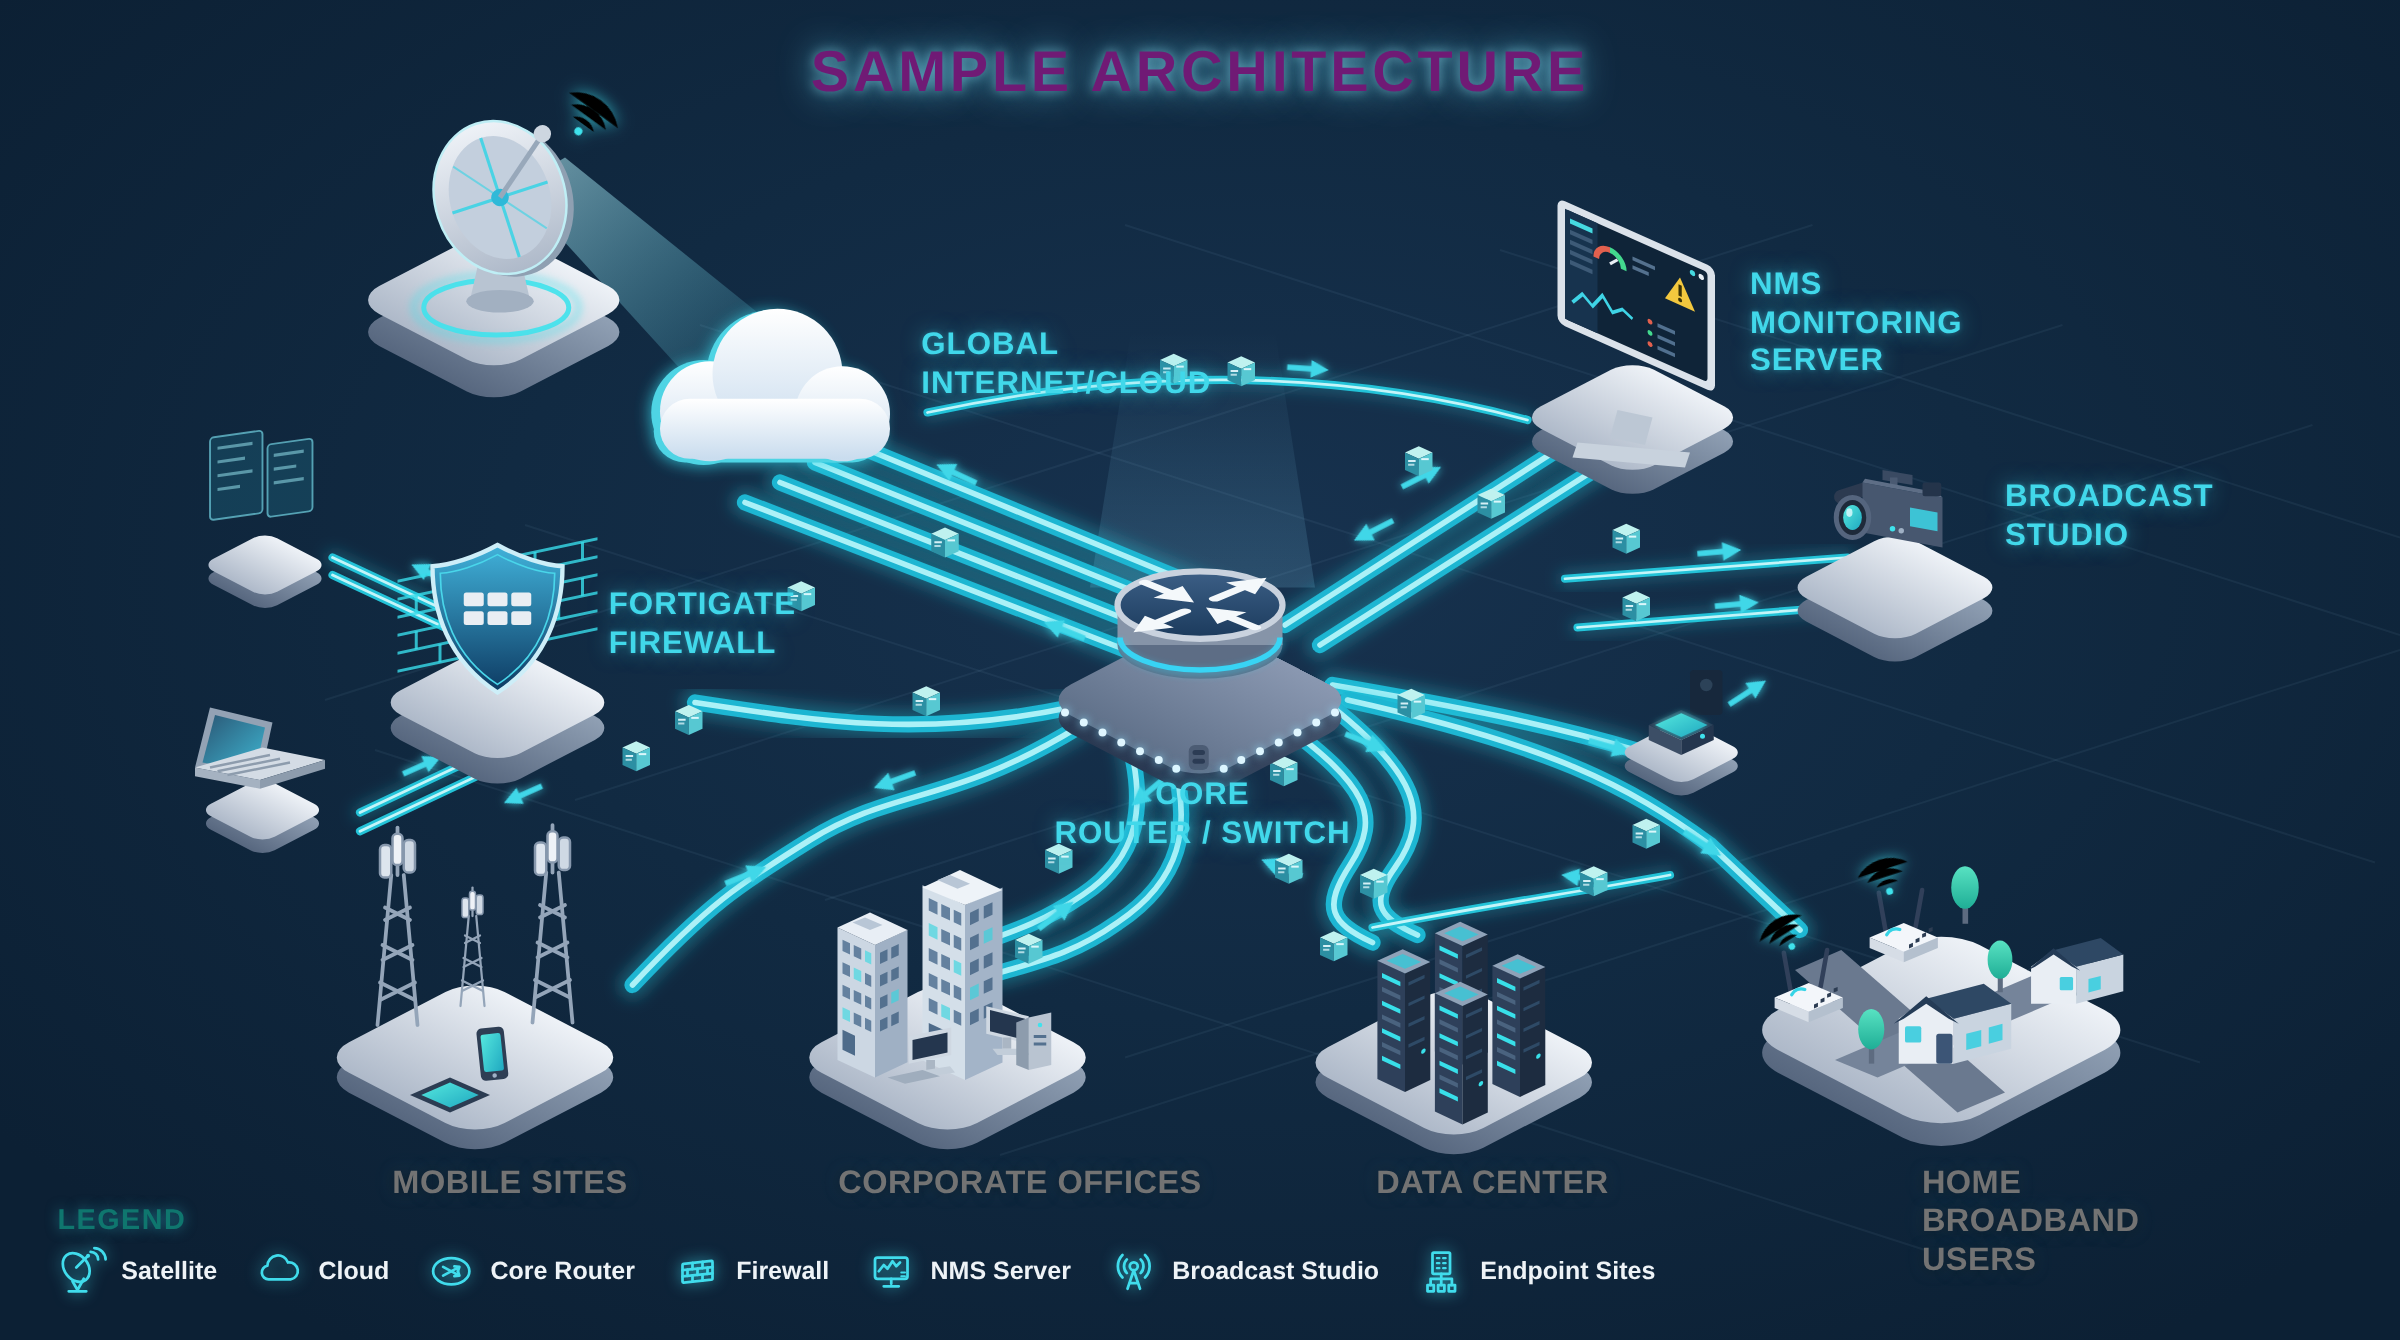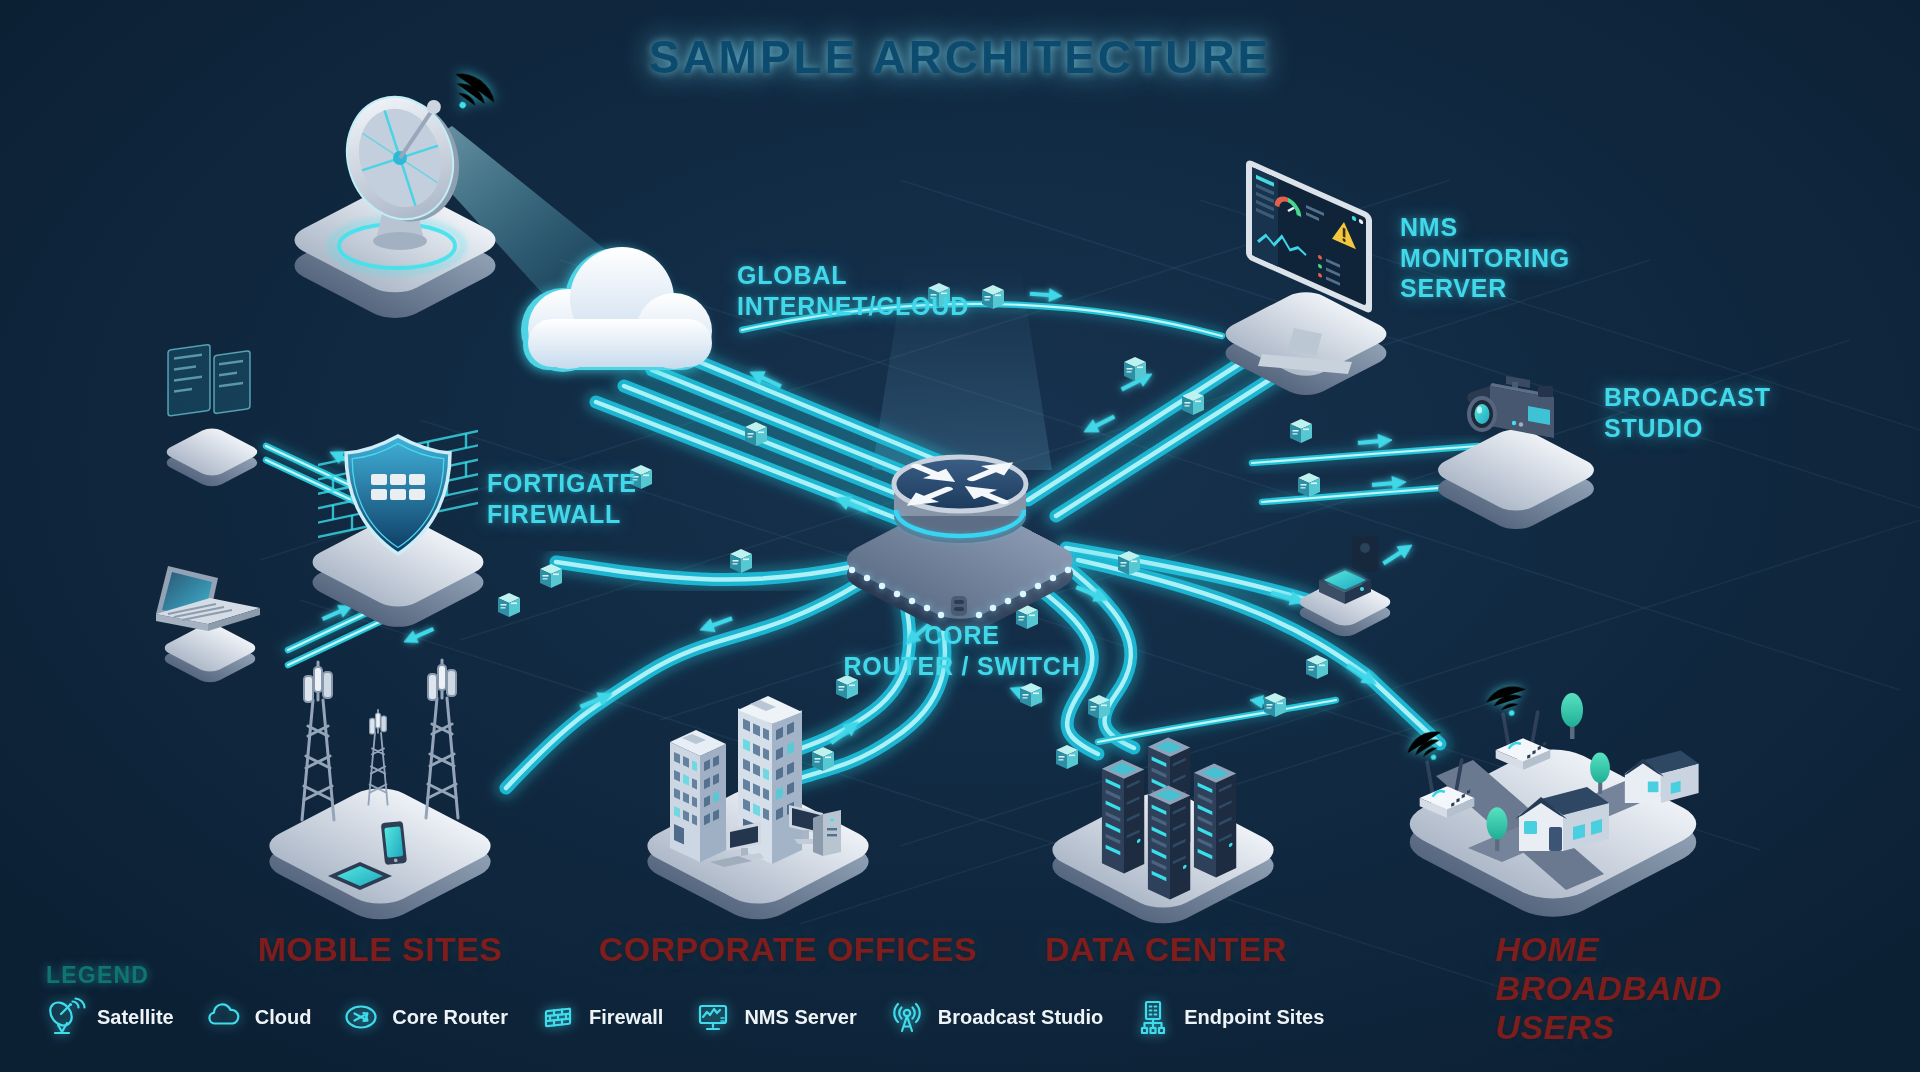"SAMPLE ARCHITECTURE" .title { color: #0c4a6e -> #701a75 }
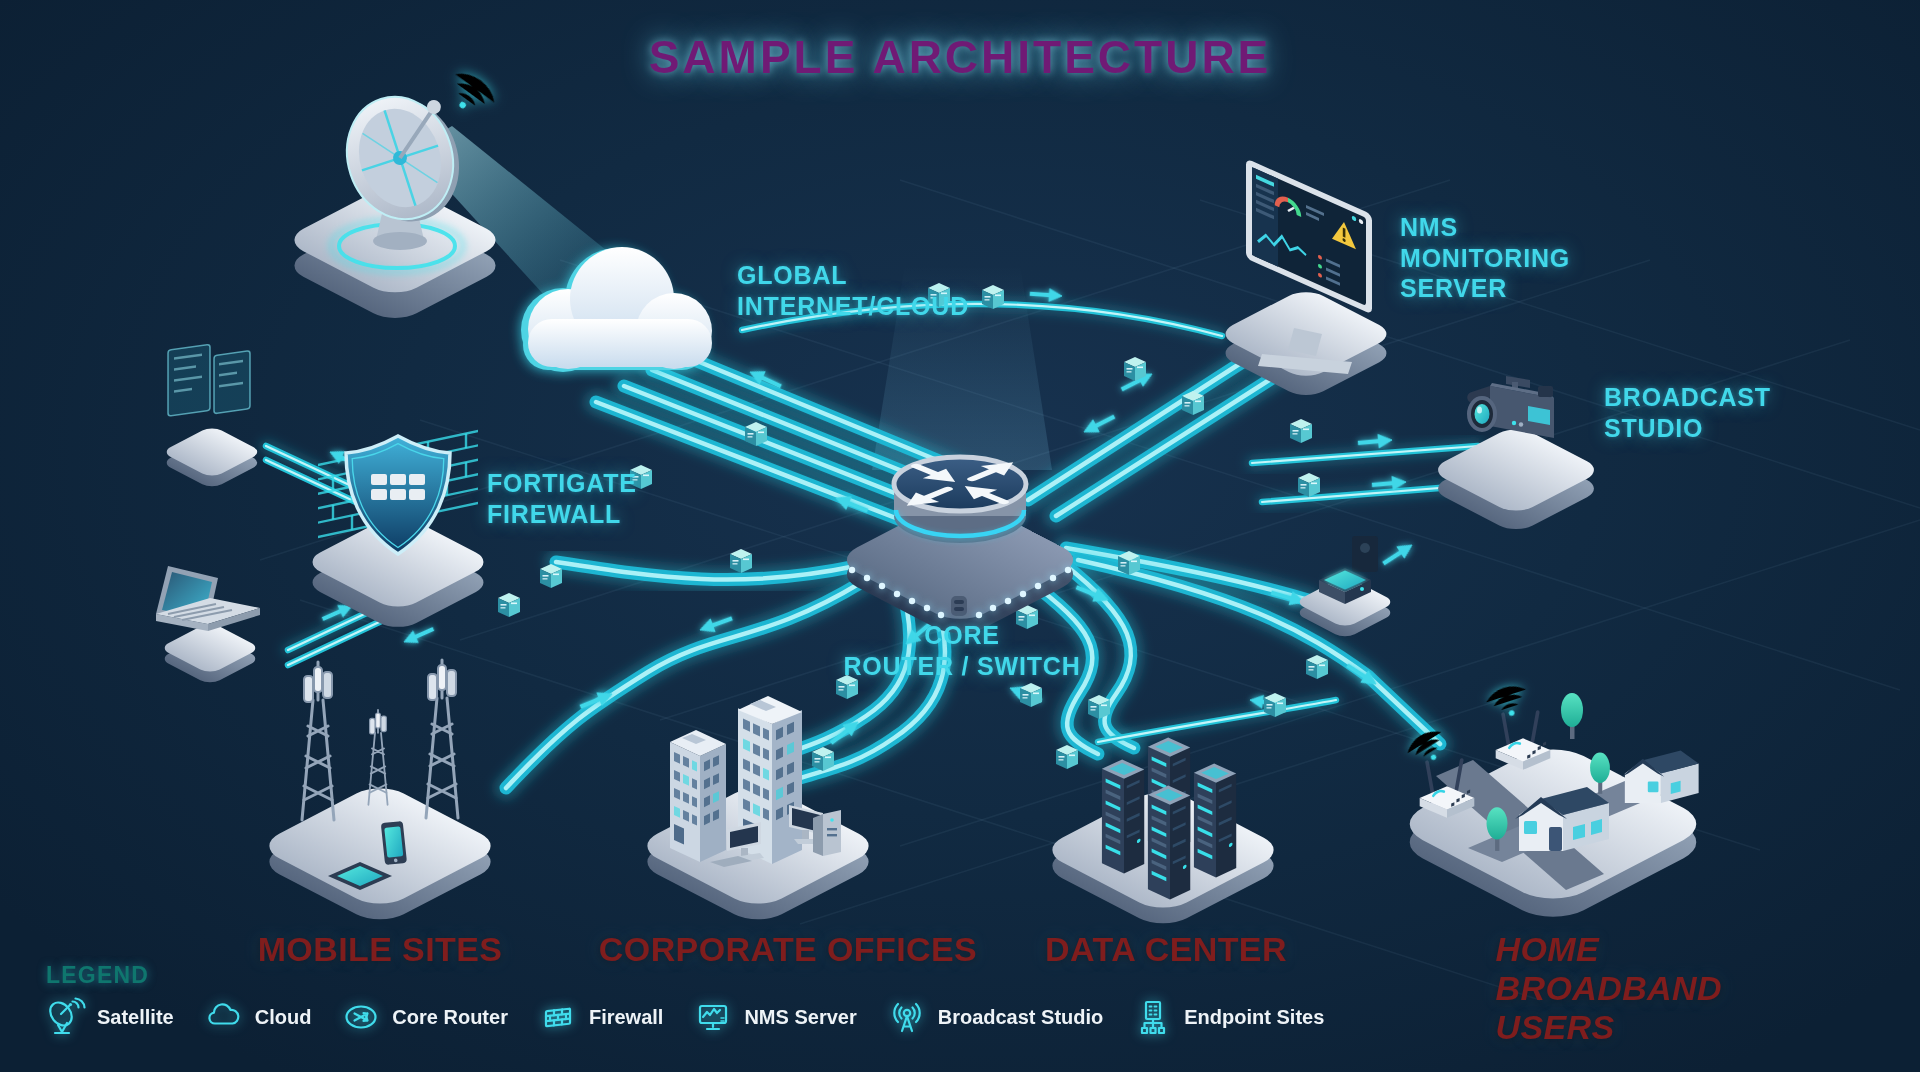"MOBILE SITES" .lbl.white { color: #7f1d1d -> #737373; font-size: 34px -> 26px; margin-left: none -> 28px }
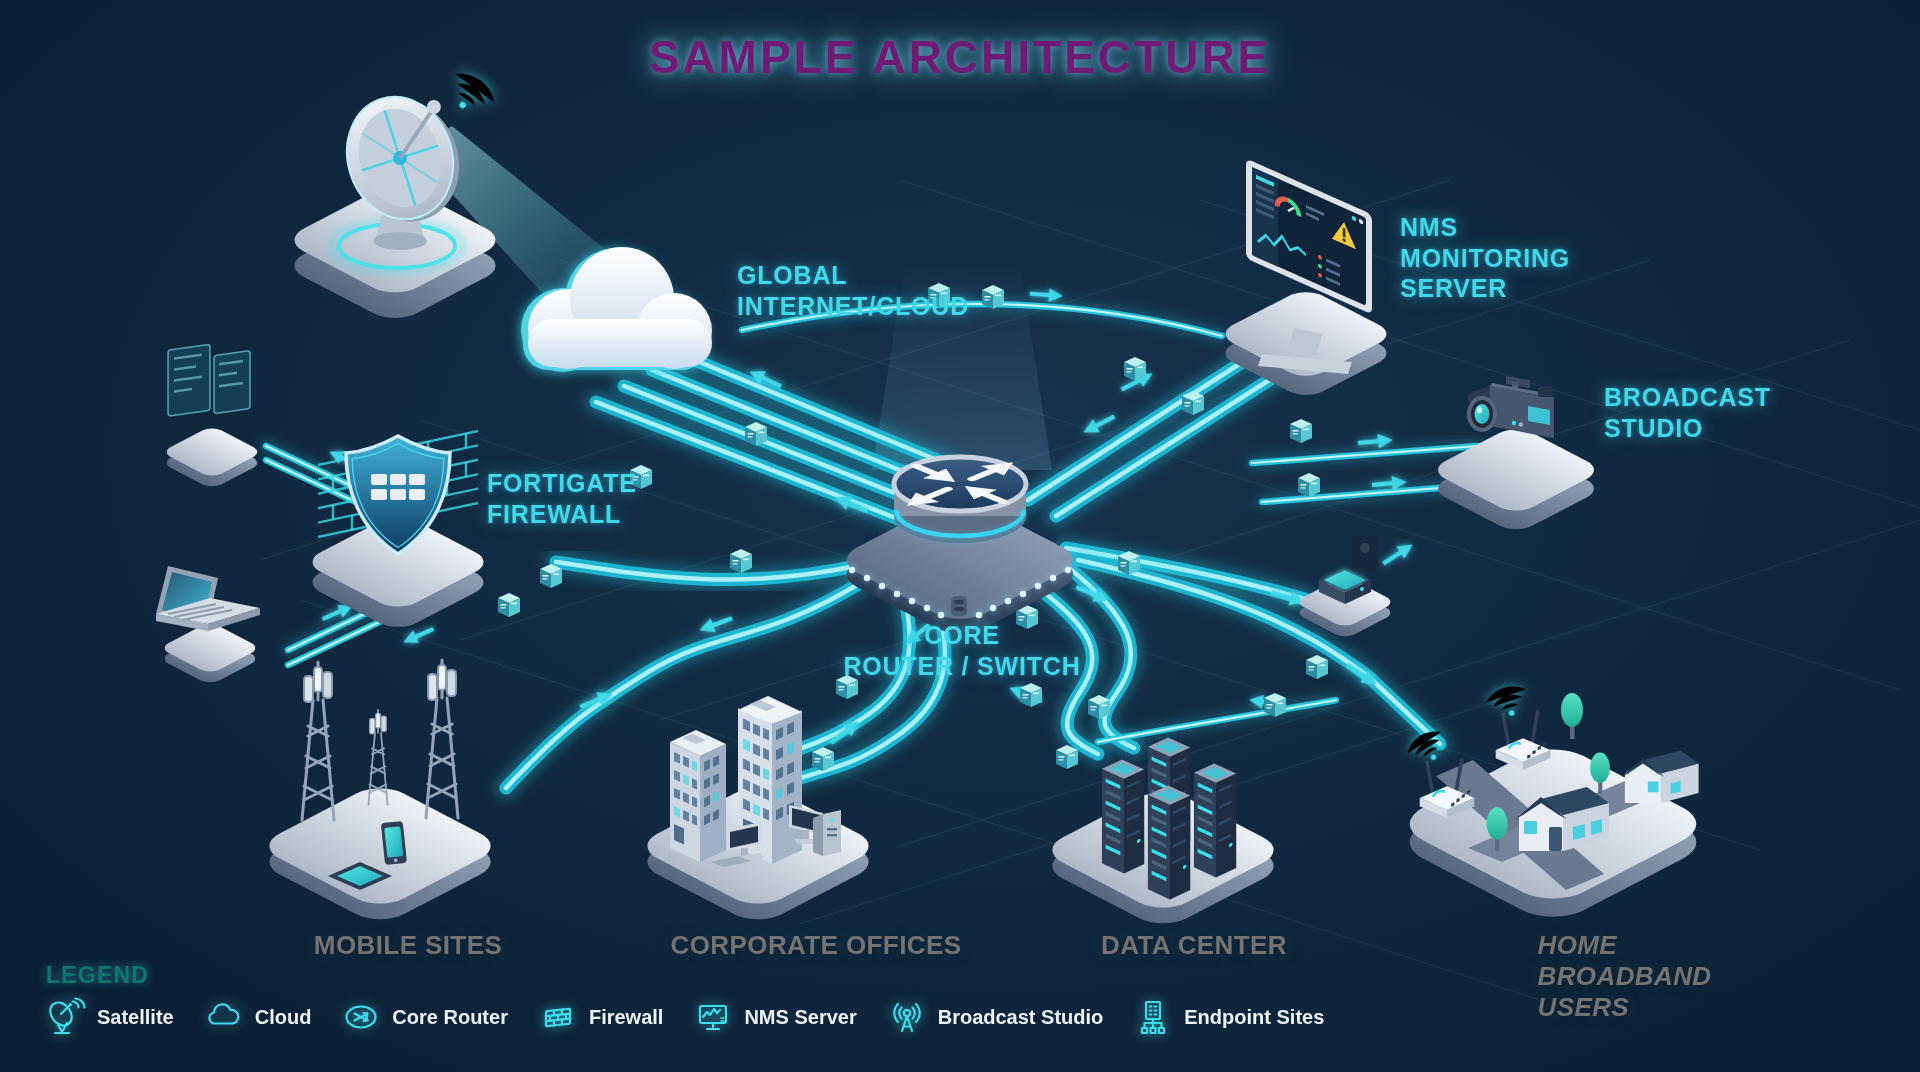"HOME BROADBAND USERS" div.lbl { font-style: italic -> none }
